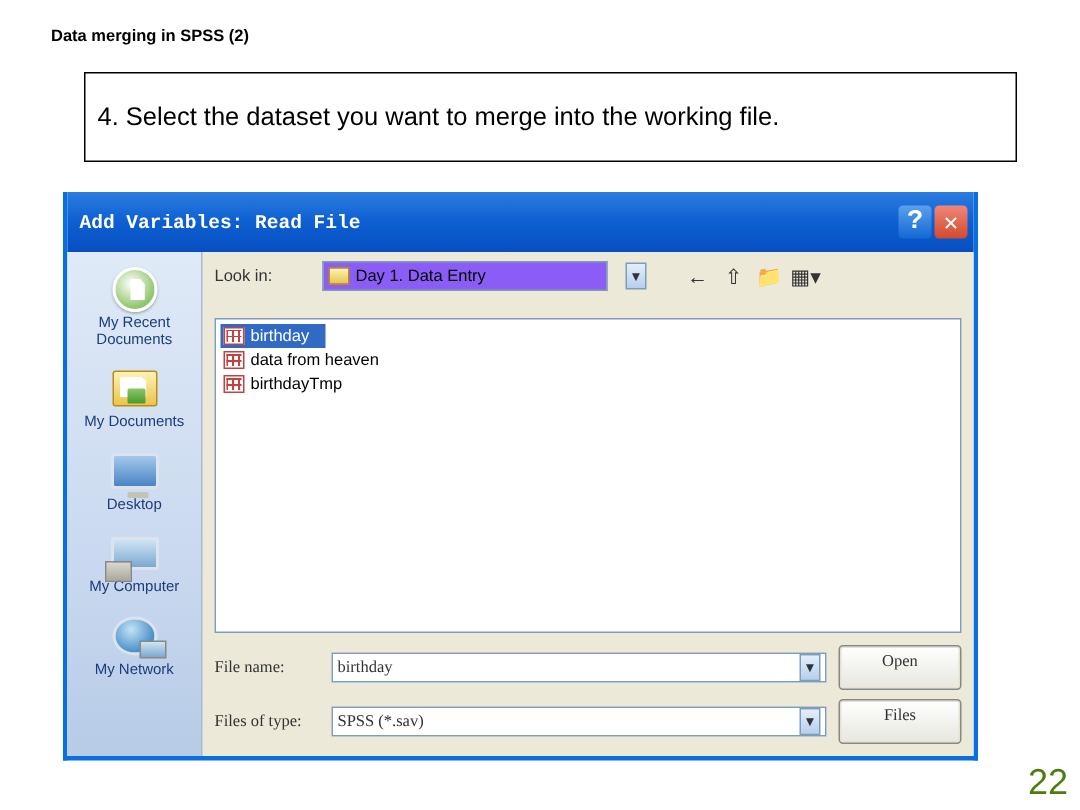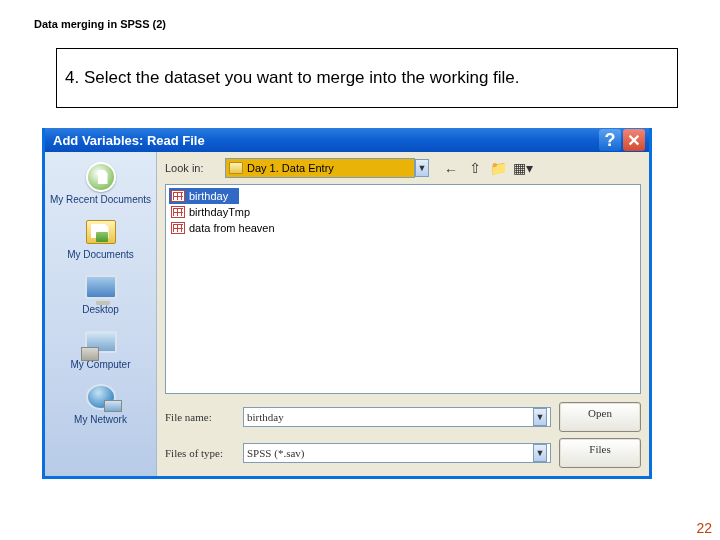"Add Variables: Read File" .titlebar { font-family: none -> Liberation Mono, monospace; height: 24px -> 40px }
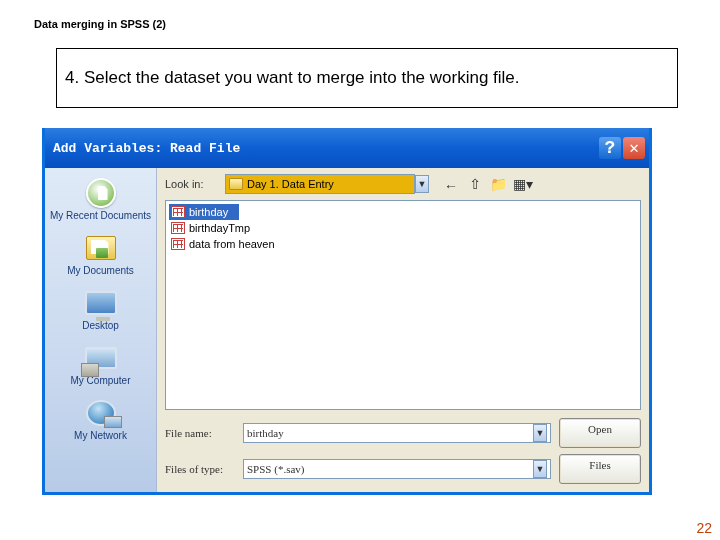"Look in:" .lookin-row { gap: 0 -> 12px; margin-bottom: 6px -> 18px }
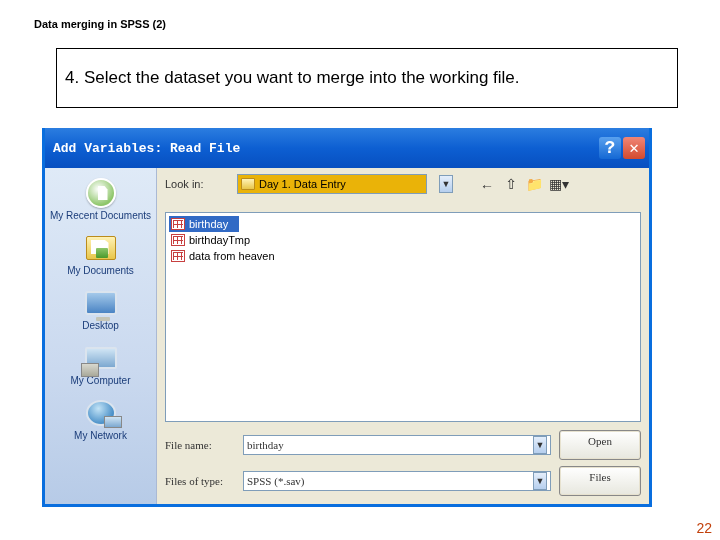"Day 1. Data Entry" .lookin-dd { background: #eab308 -> #8b5cf6 }
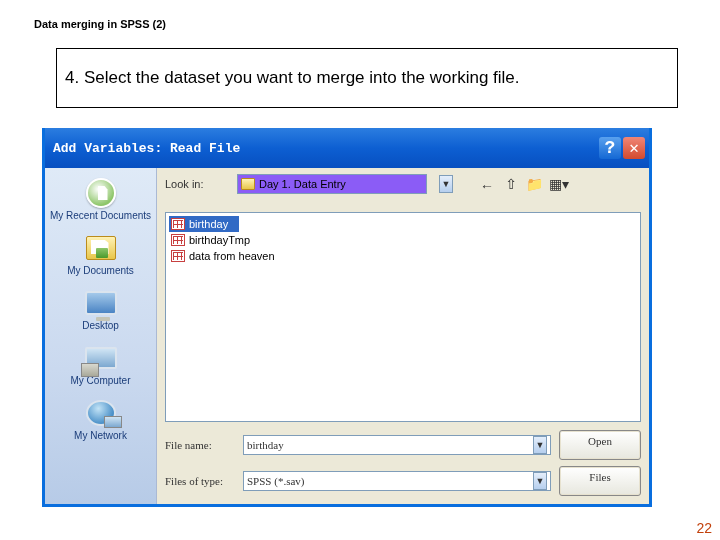"My Recent Documents" .sidebar { width: 112px -> 90px }
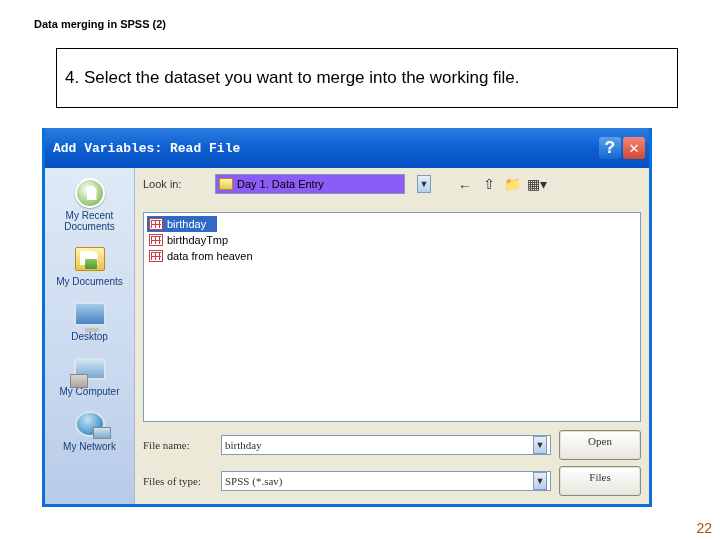"birthdayTmp" div.file-item { order: before "data from heaven" -> after "data from heaven" }
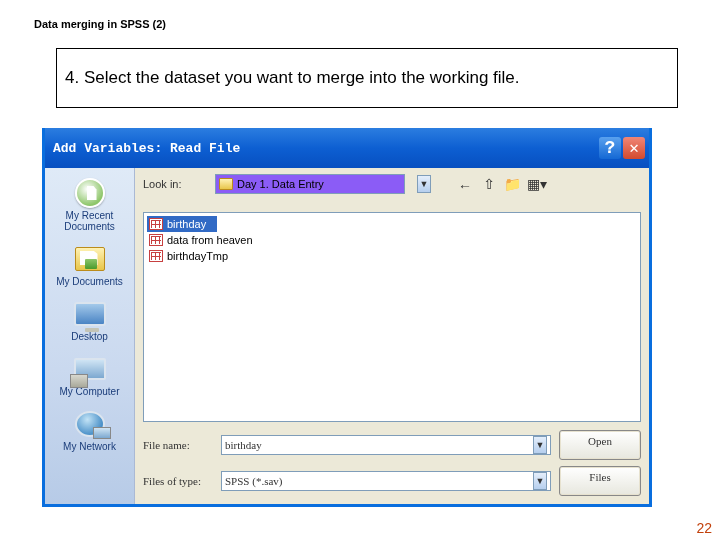"22" .slide-num { color: #c2410c -> #4d7c0f; font-size: 14px -> 24px }
